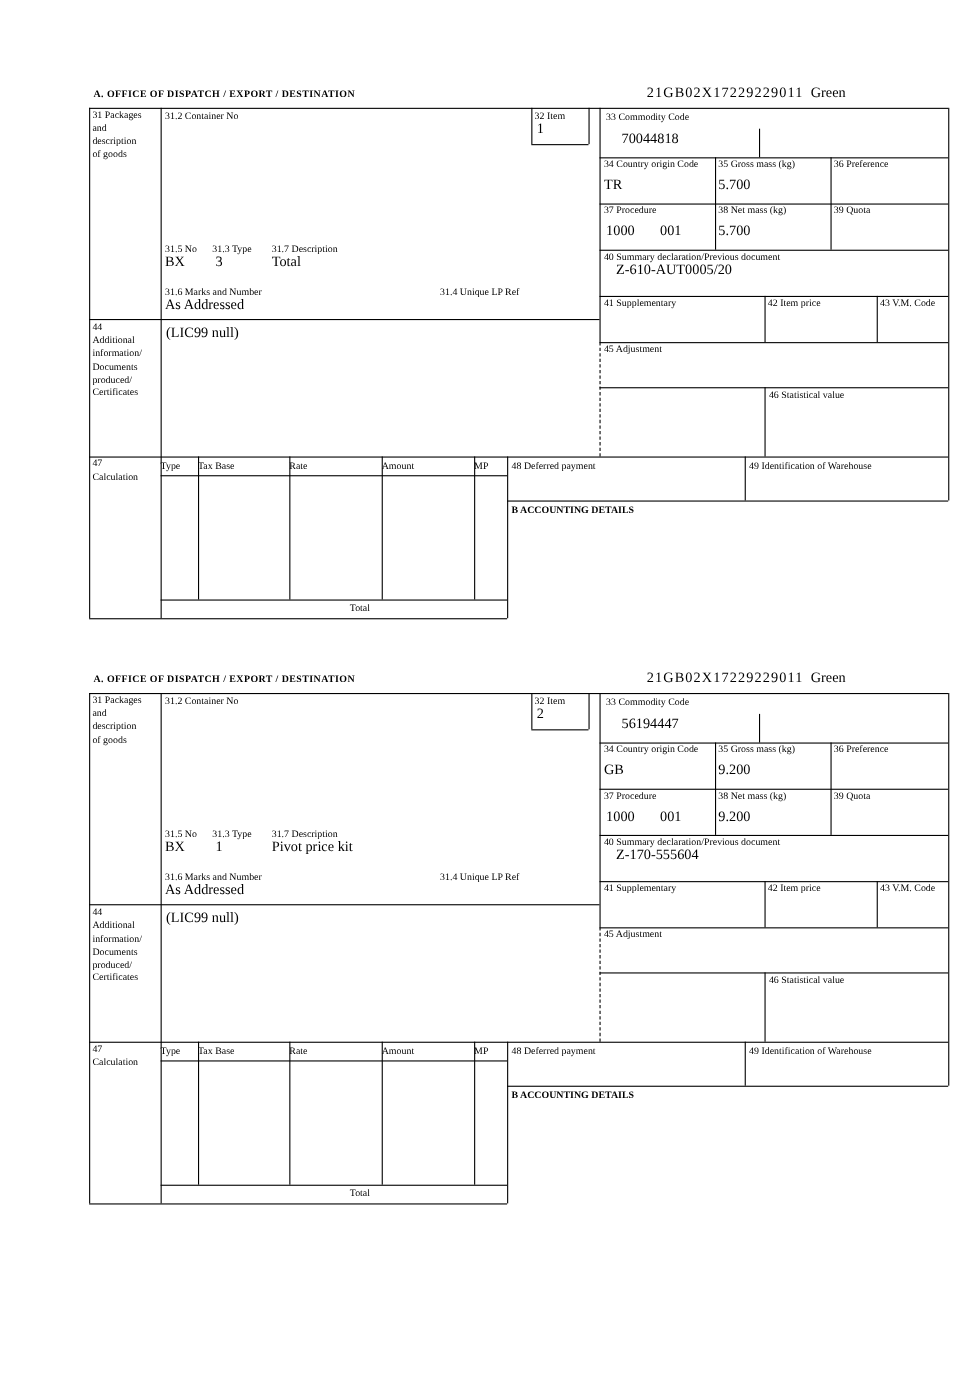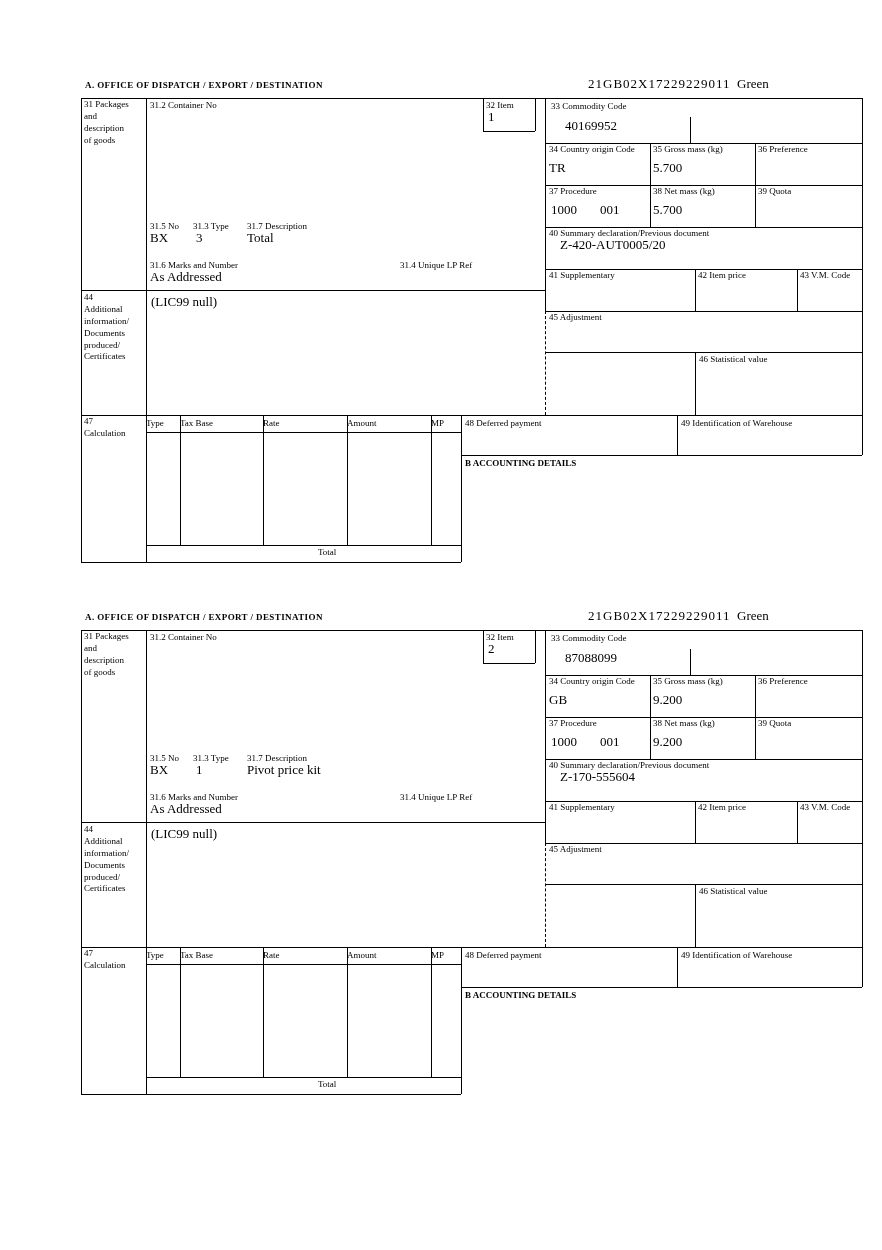"40169952" div.t { text: 40169952 -> 70044818 }
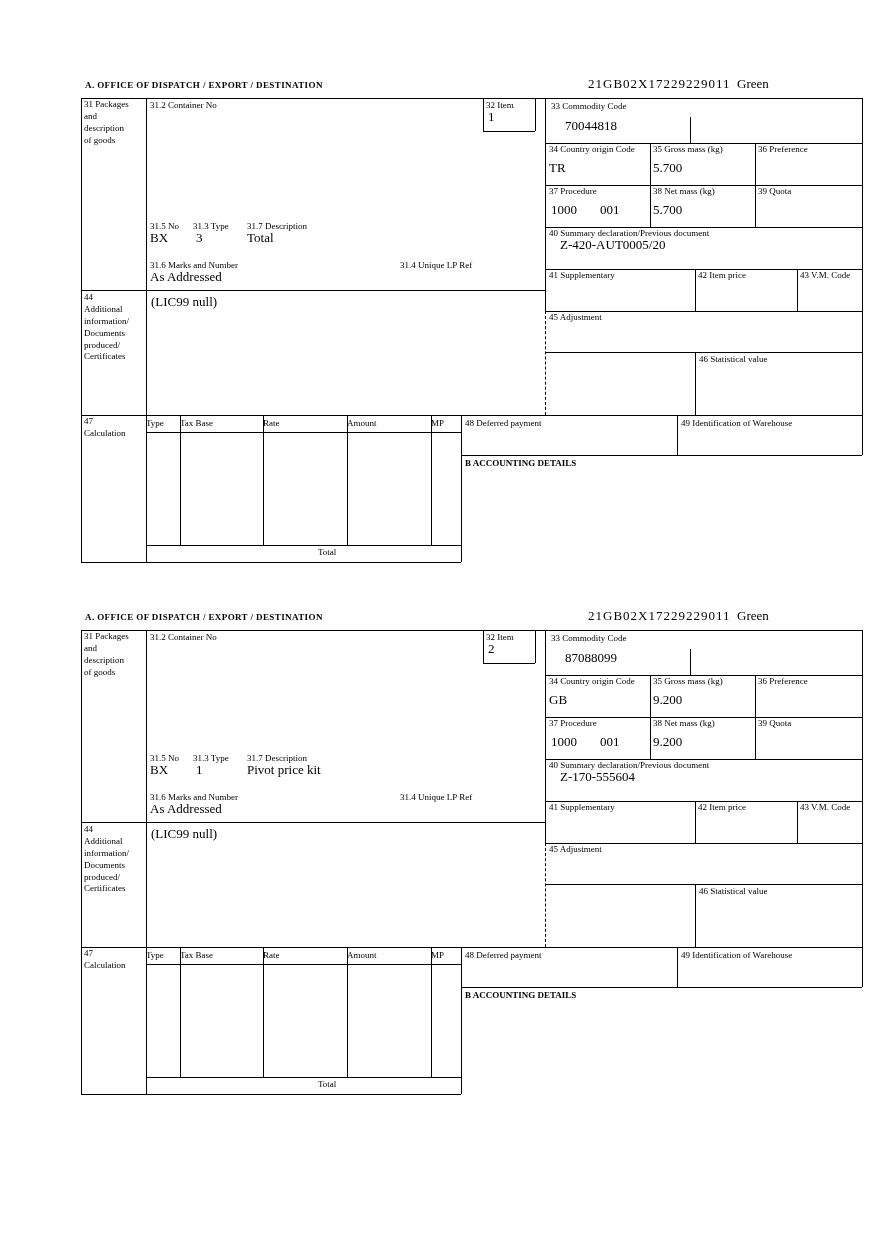"Z-420-AUT0005/20" div.t { text: Z-420-AUT0005/20 -> Z-610-AUT0005/20 }
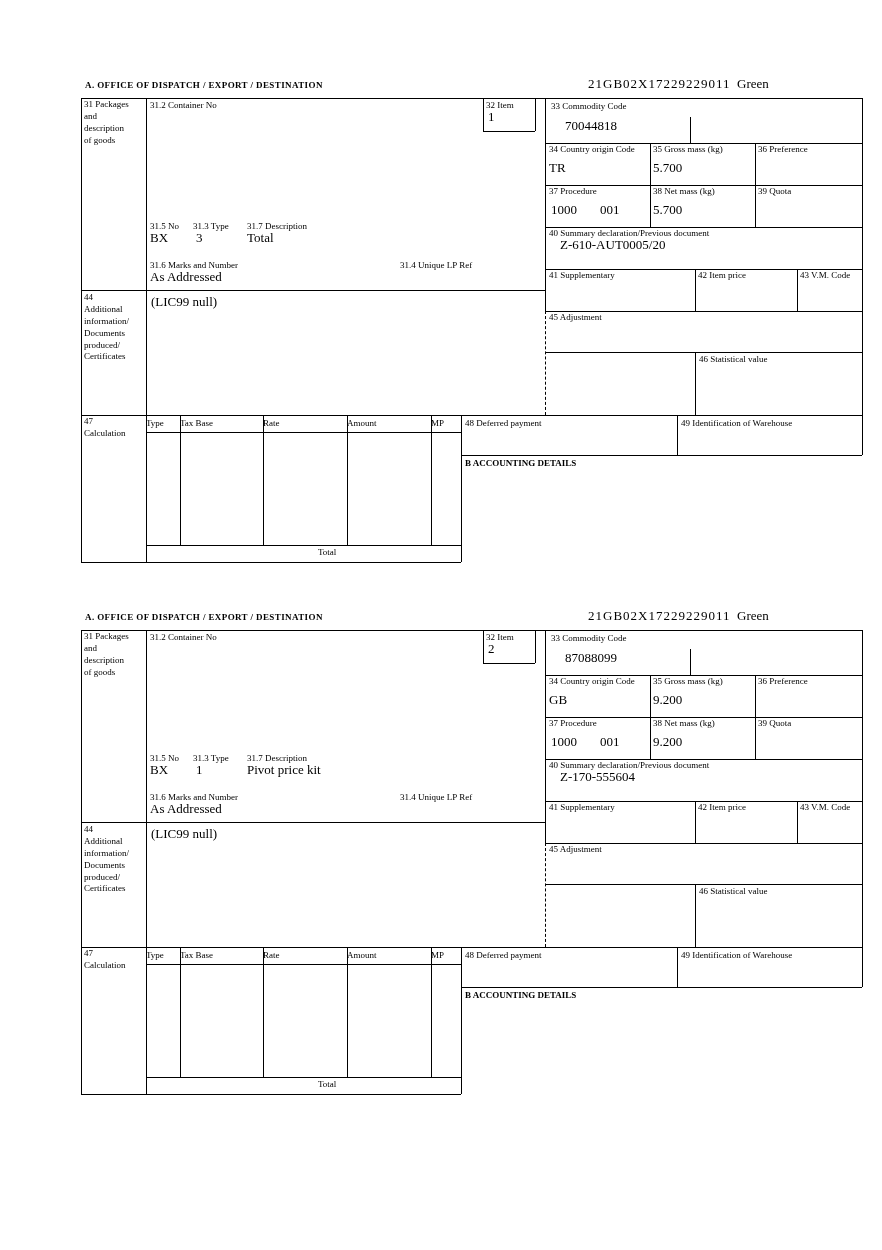"87088099" div.t { text: 87088099 -> 56194447 }
